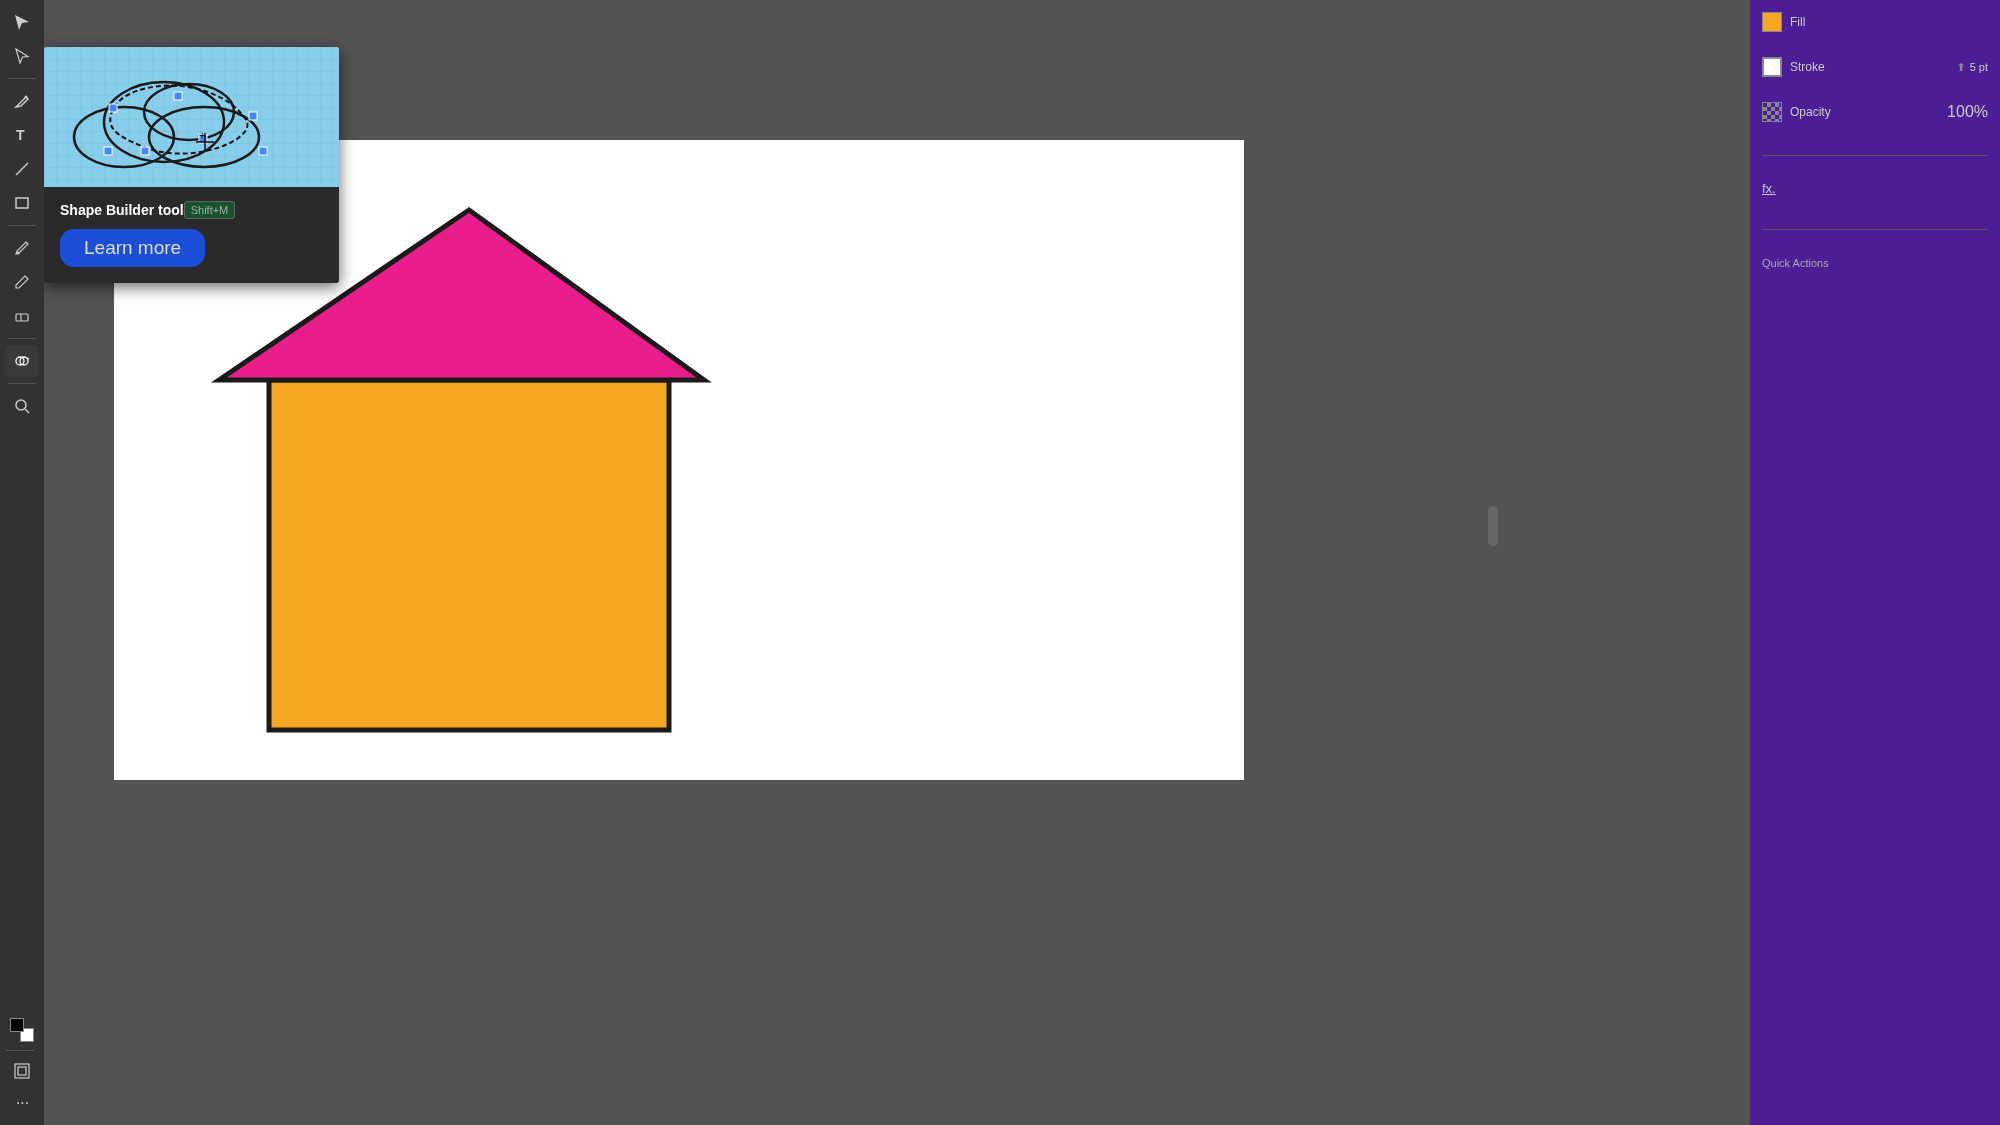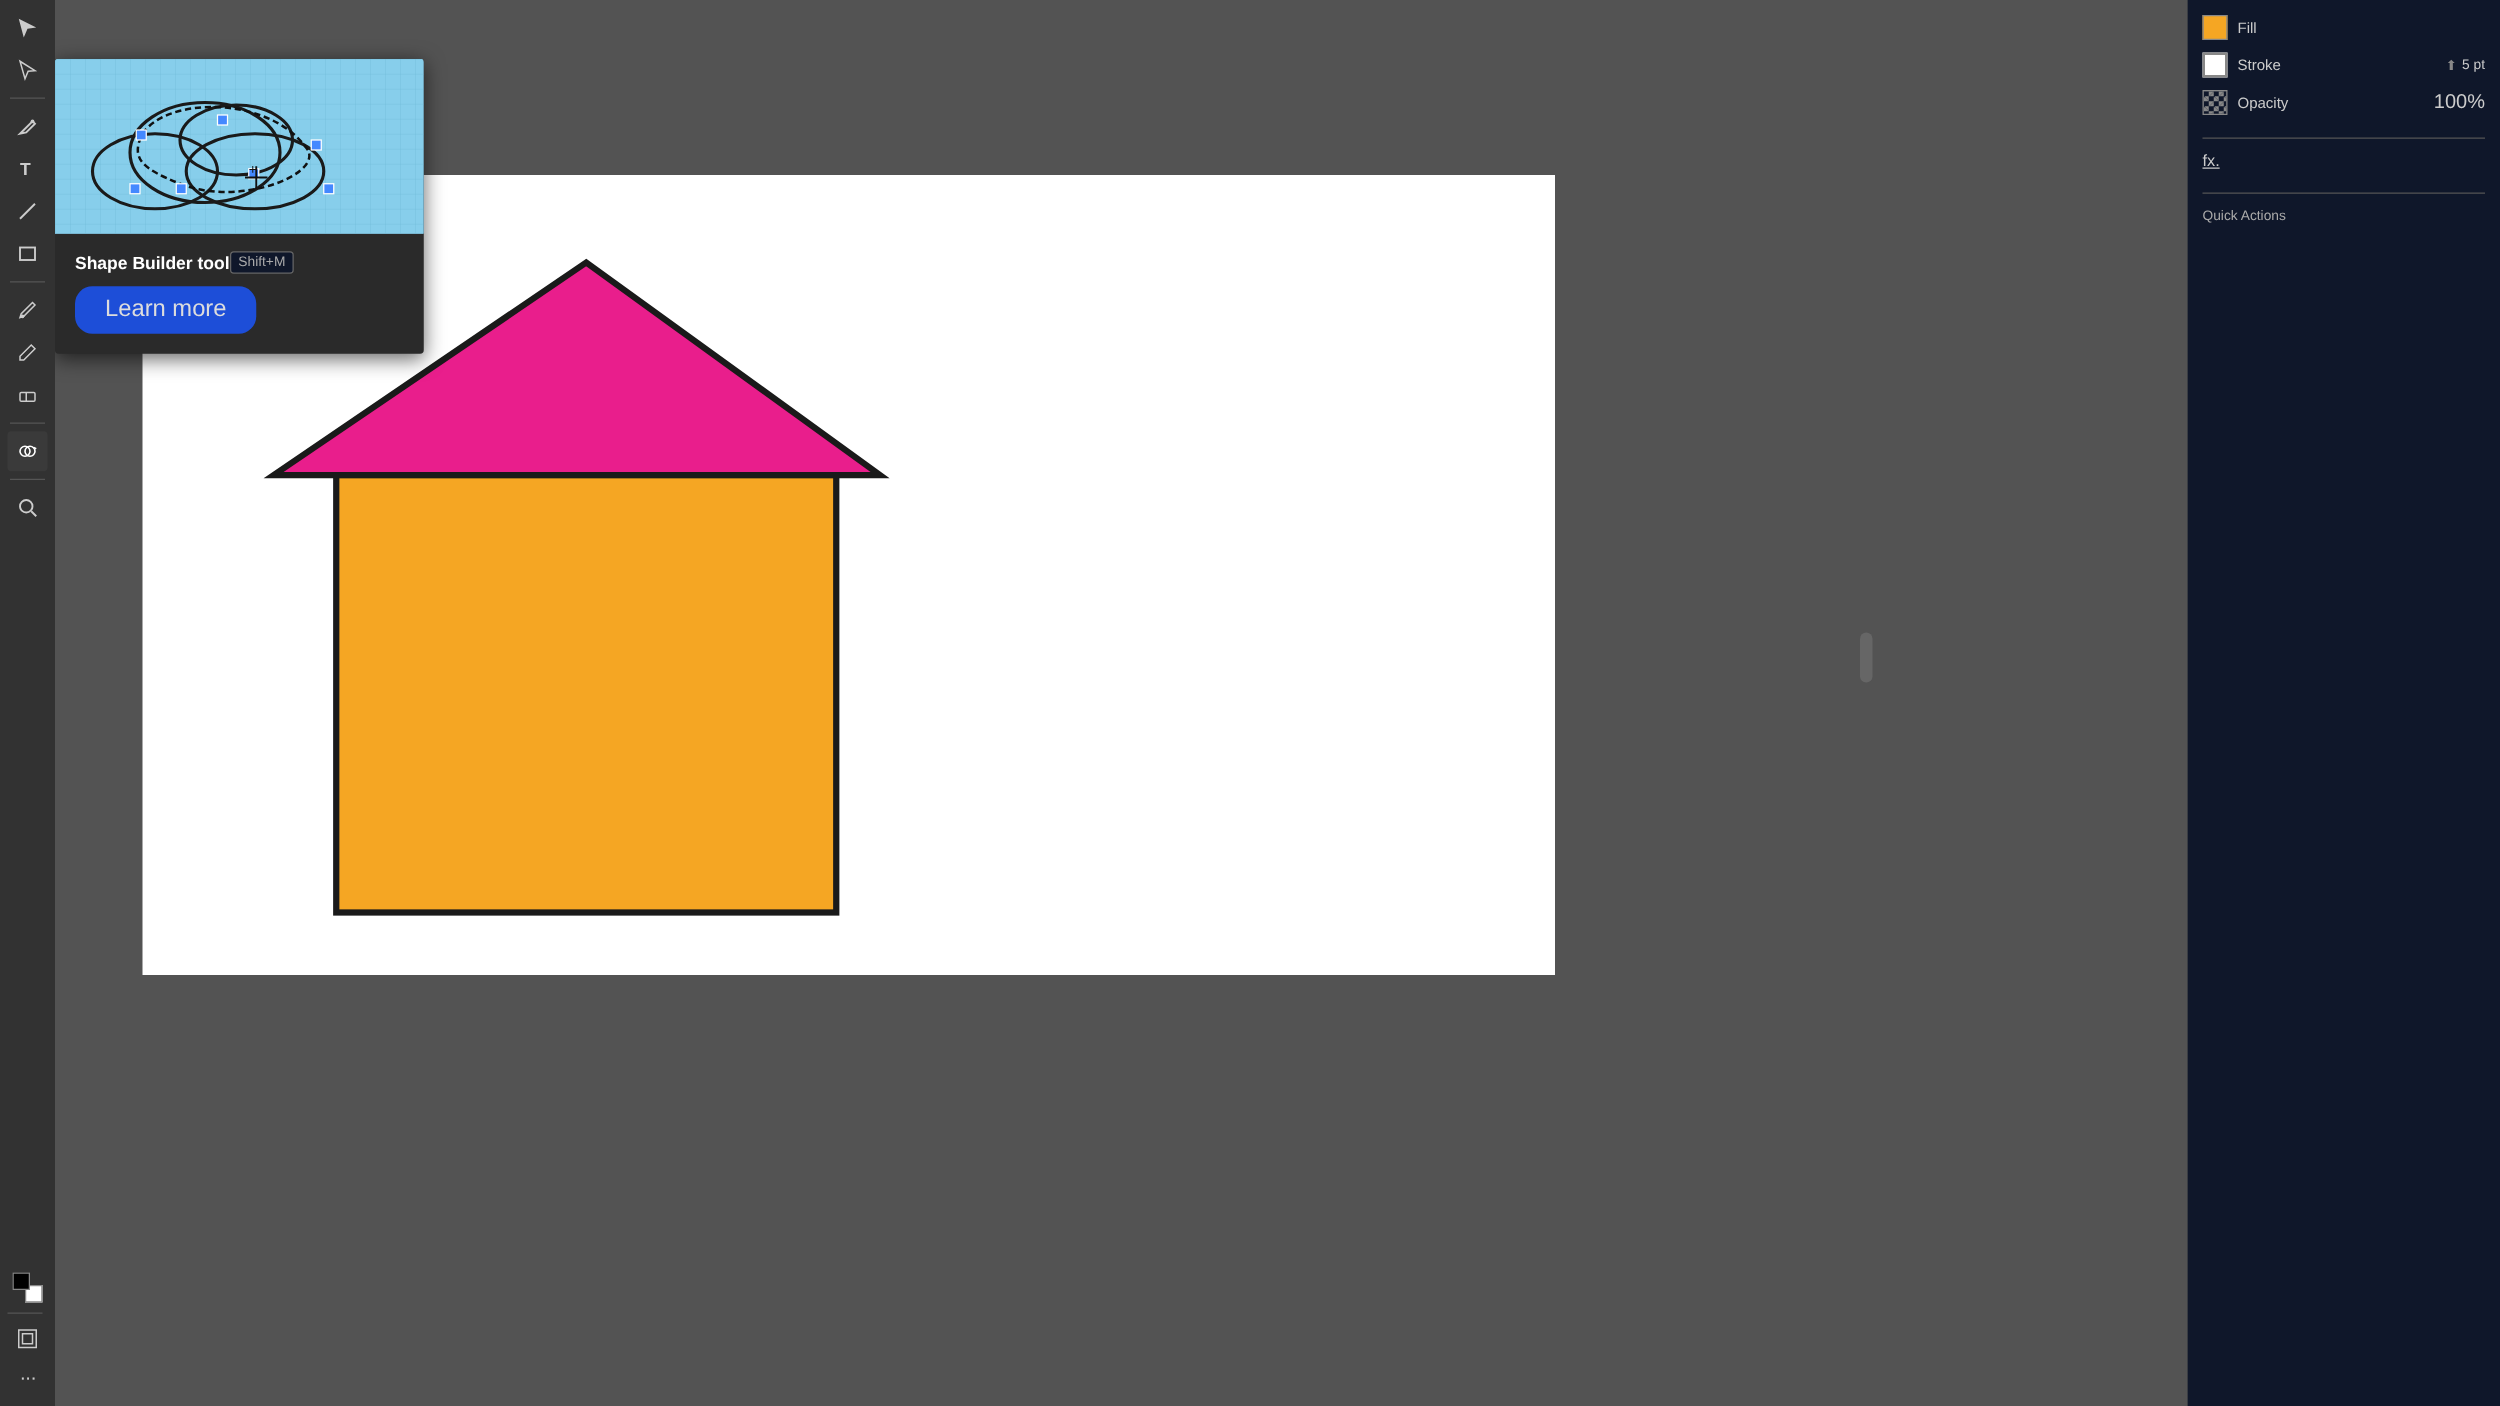"Fill" .right-panel { background: #0f172a -> #4c1d95; gap: none -> 15px }
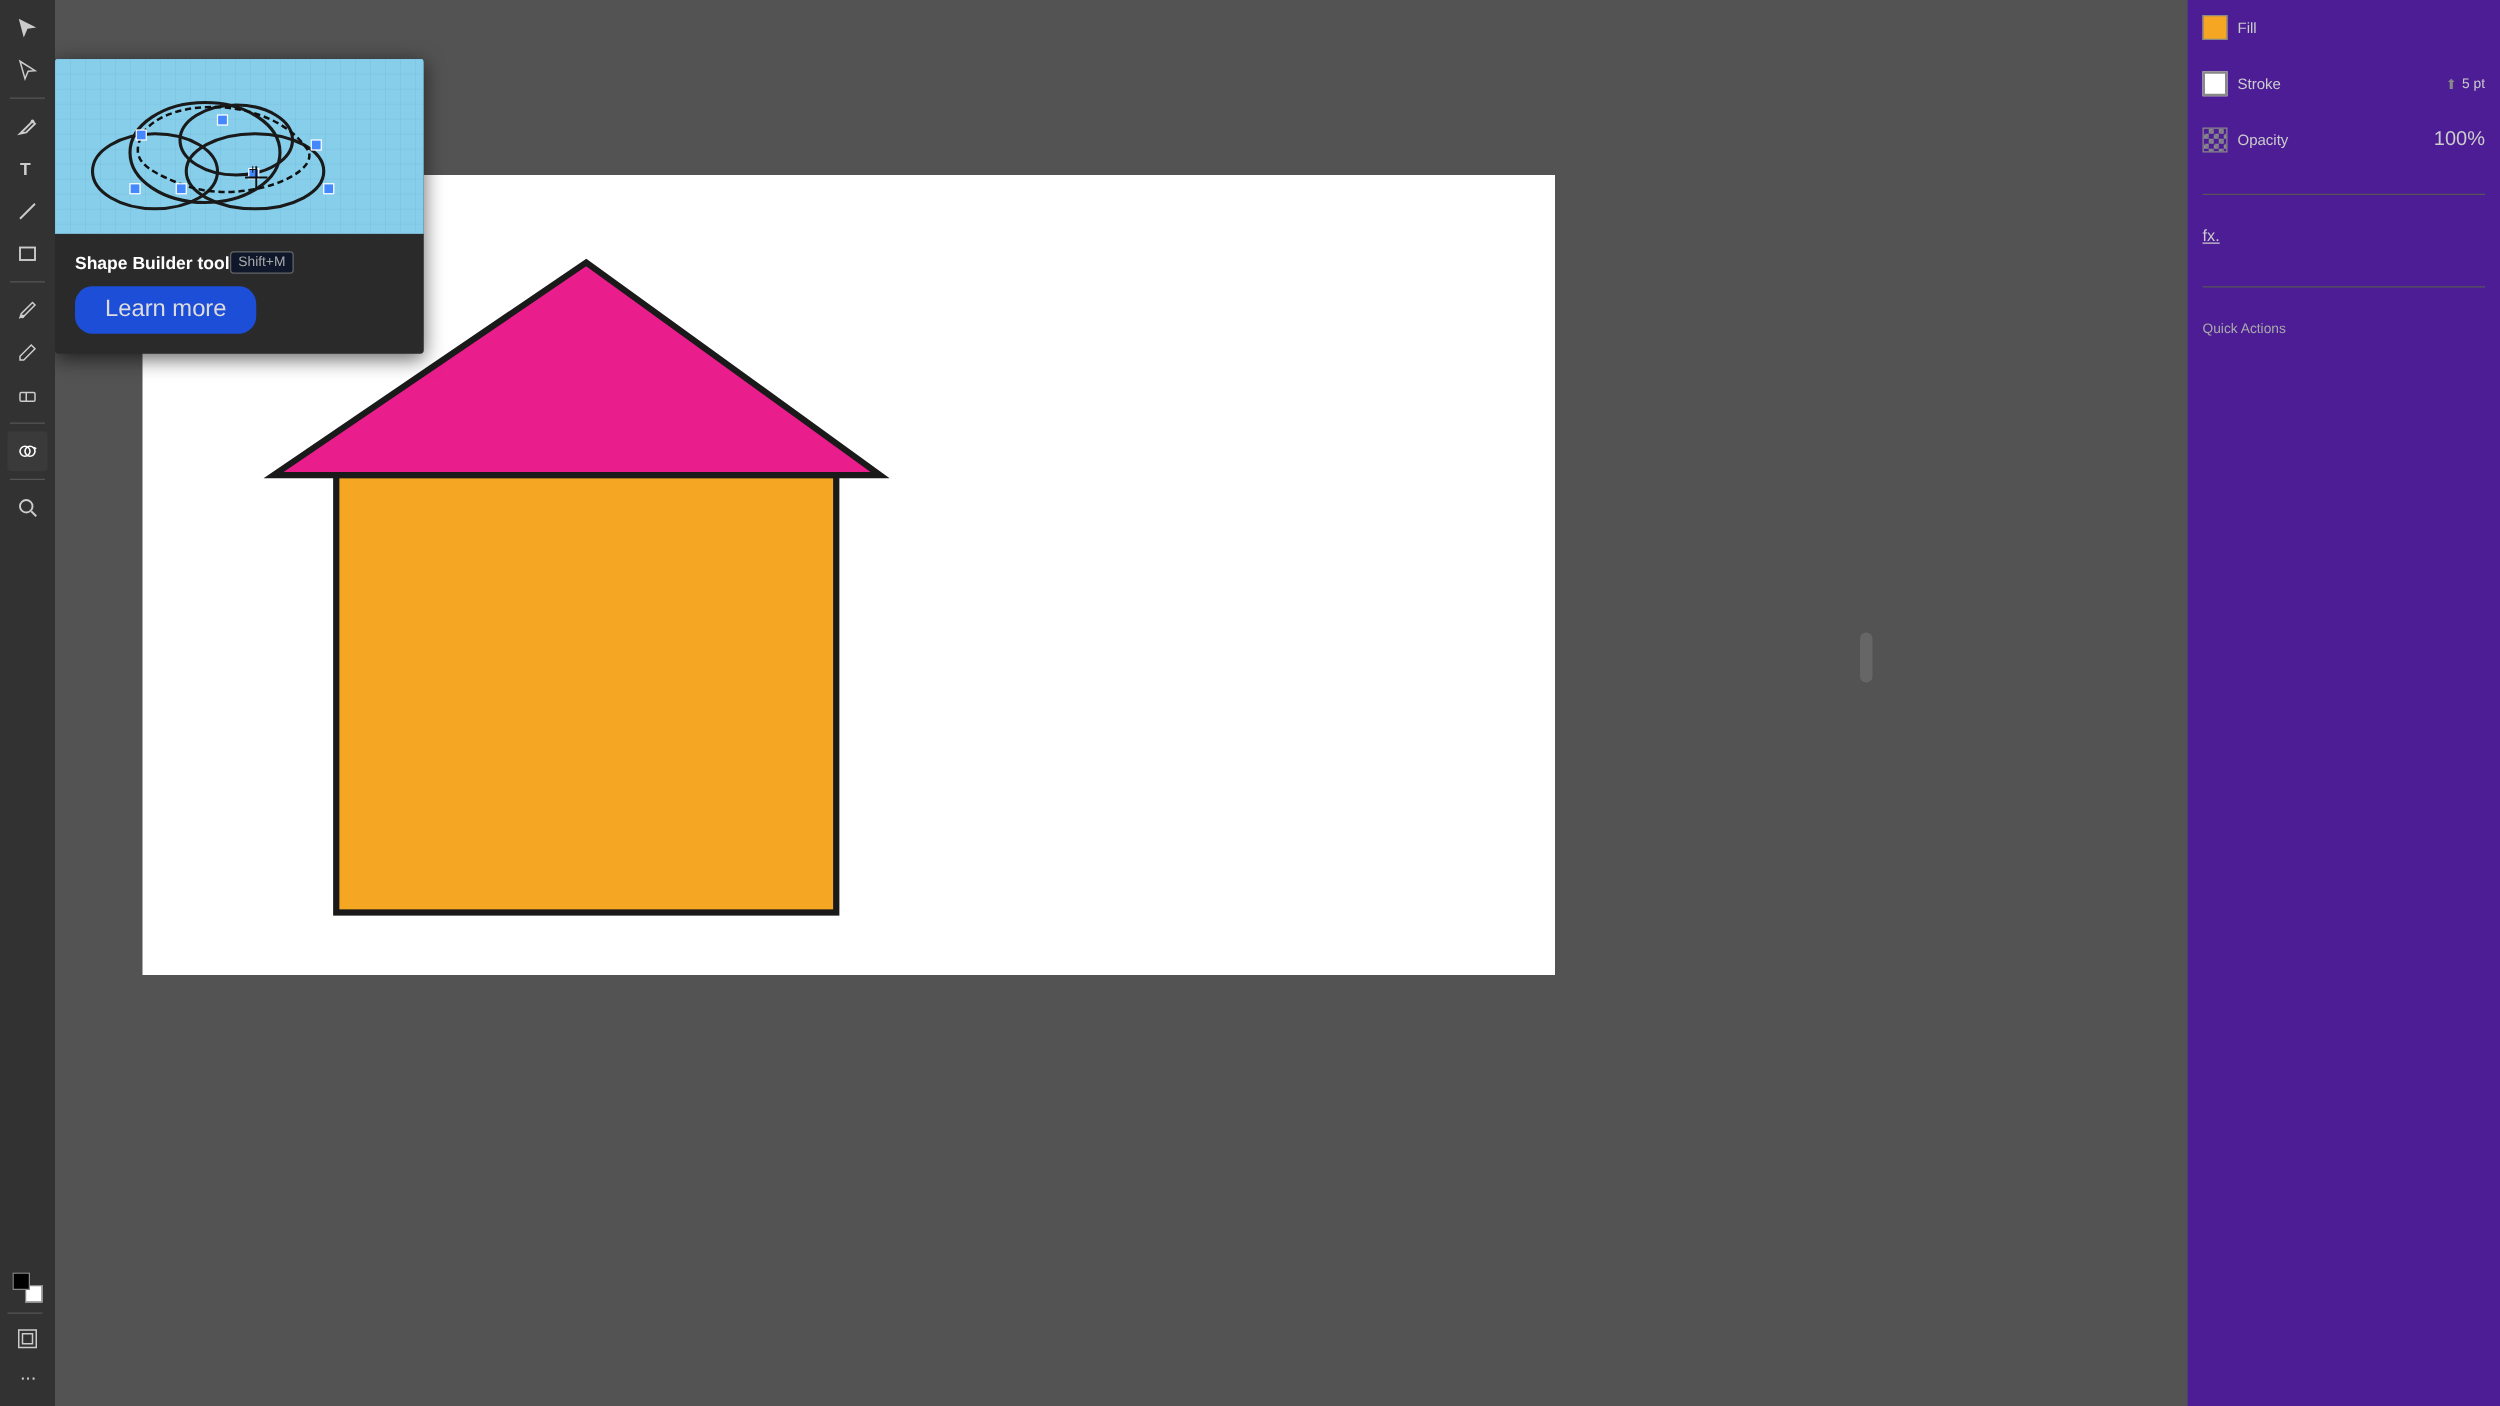"Shift+M" .tooltip-shortcut { background: #0f172a -> #14532d }
